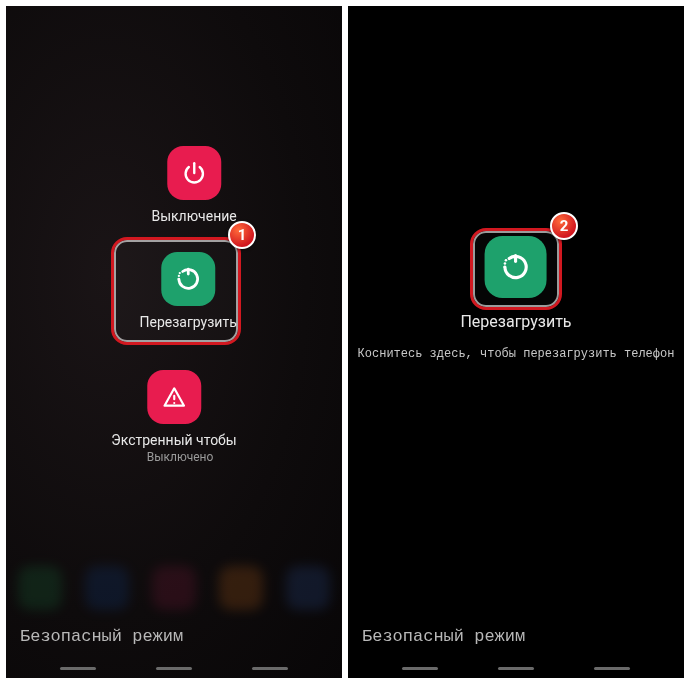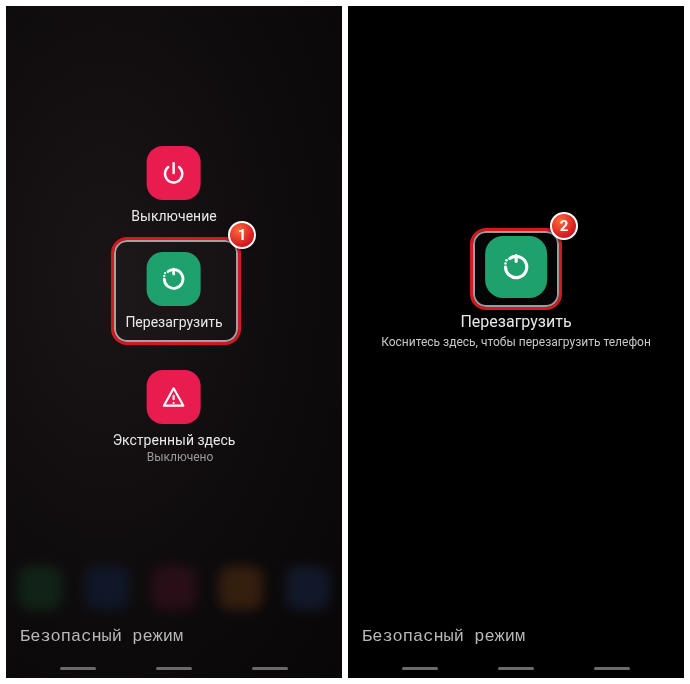"Выключение" .menu { align-items: center -> flex-end }
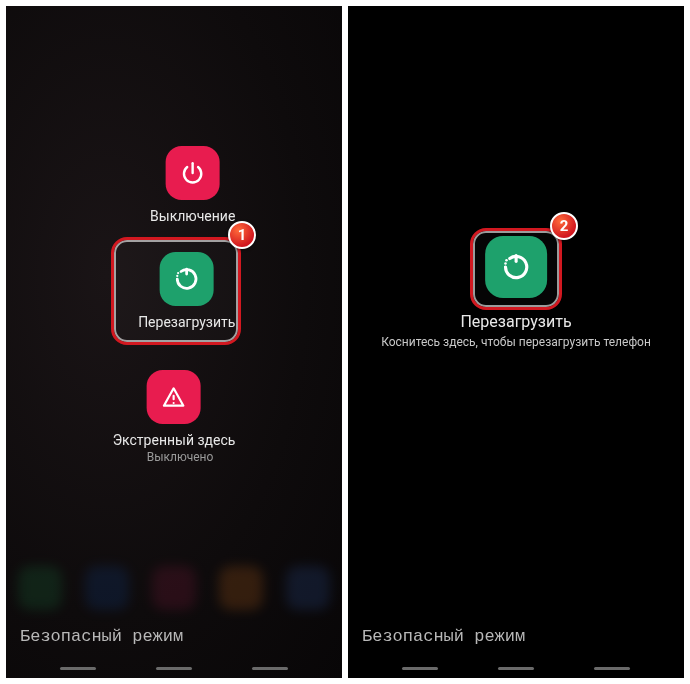"Коснитесь здесь, чтобы перезагрузить" .hint { font-family: none -> Liberation Mono, monospace; margin-top: 4px -> 16px }
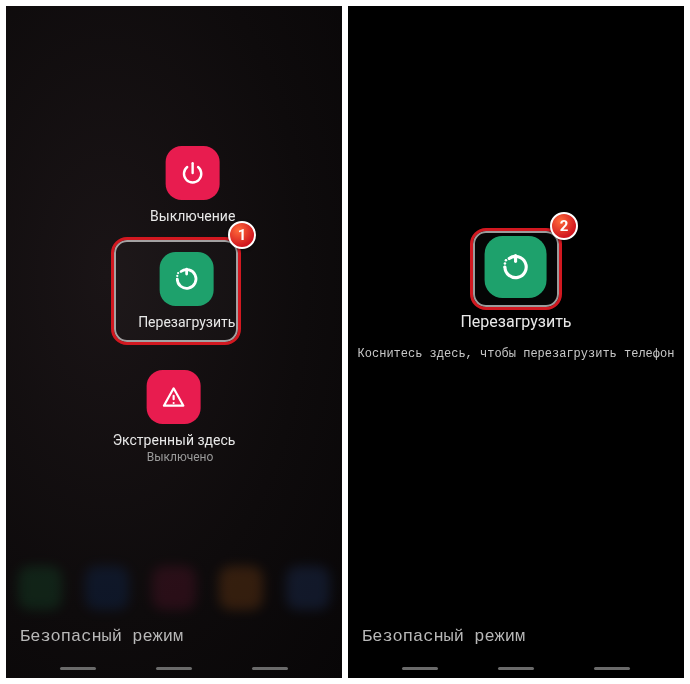"Экстренный здесь" div.label { text: здесь -> чтобы }
